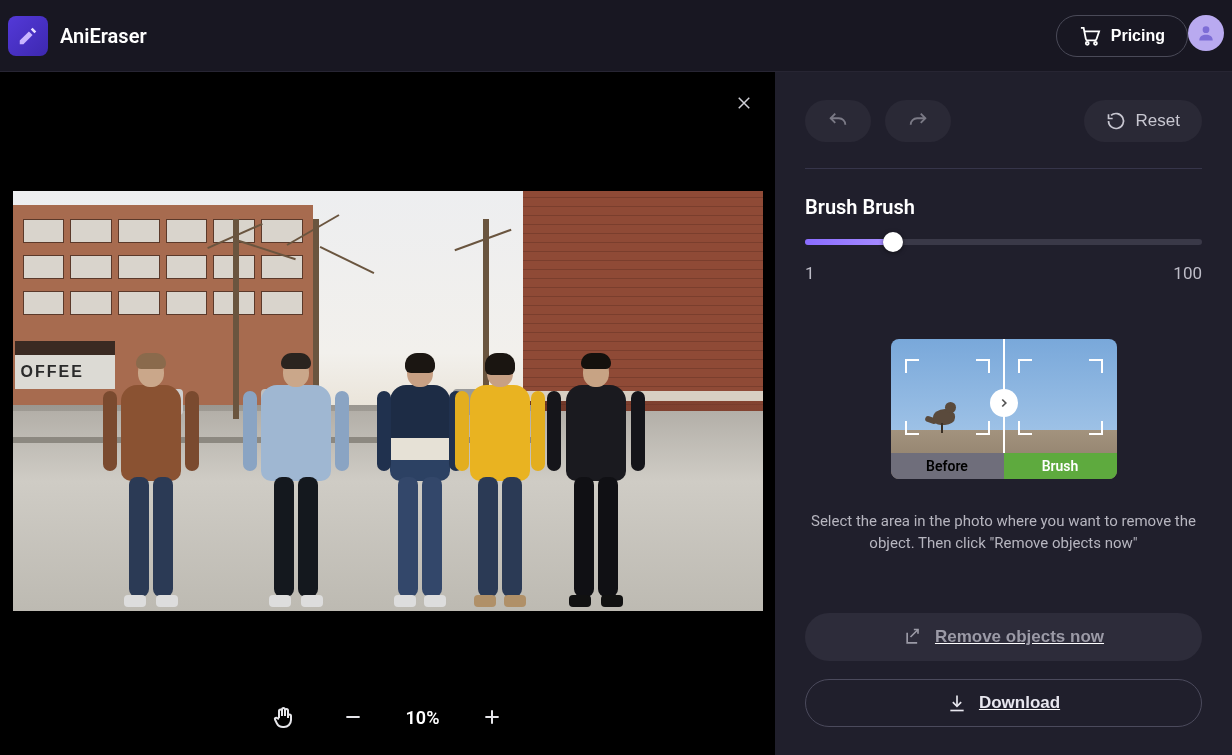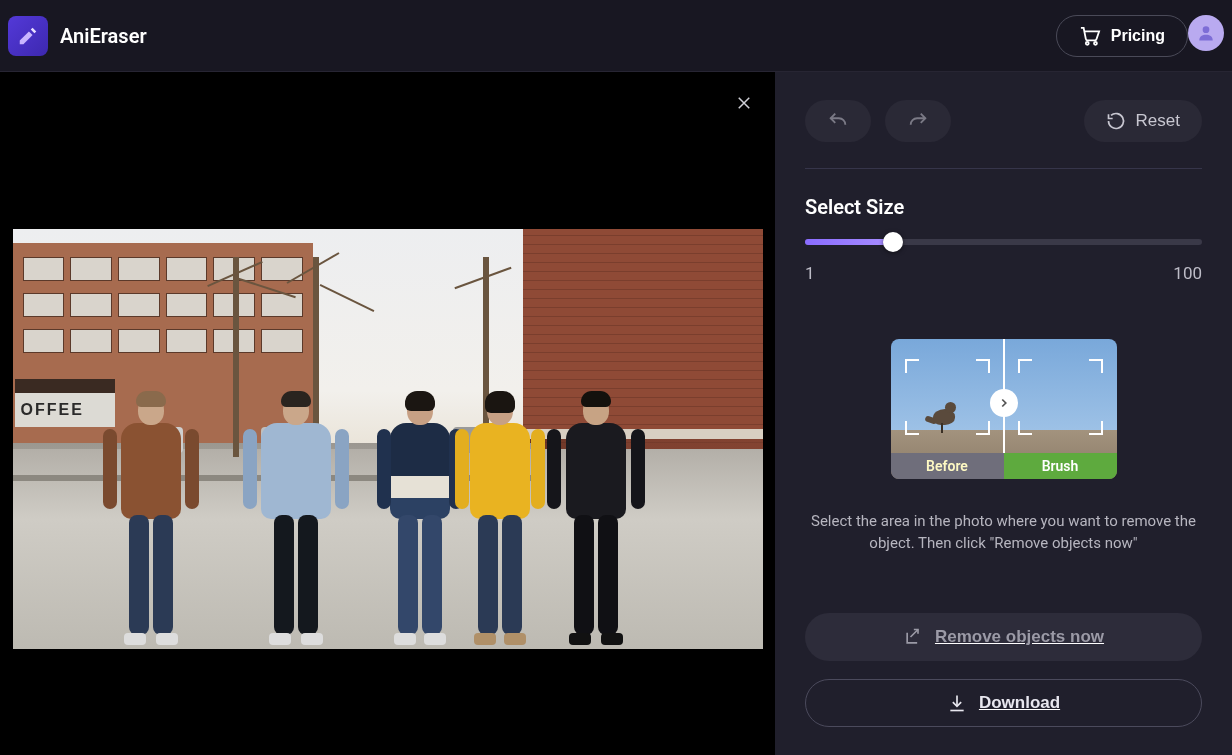"Select Size" div.lbl { text: Select Size -> Brush Brush }
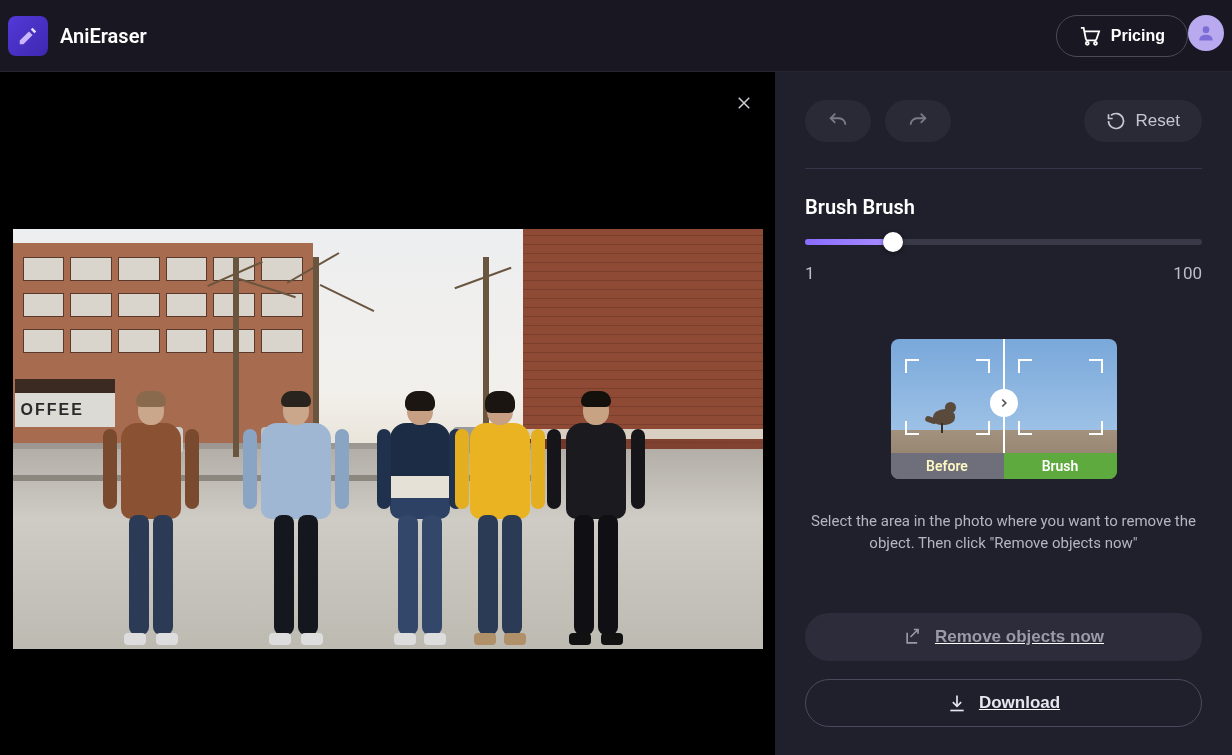"Before" .ex-before { color: #fef9c3 -> #000000 }
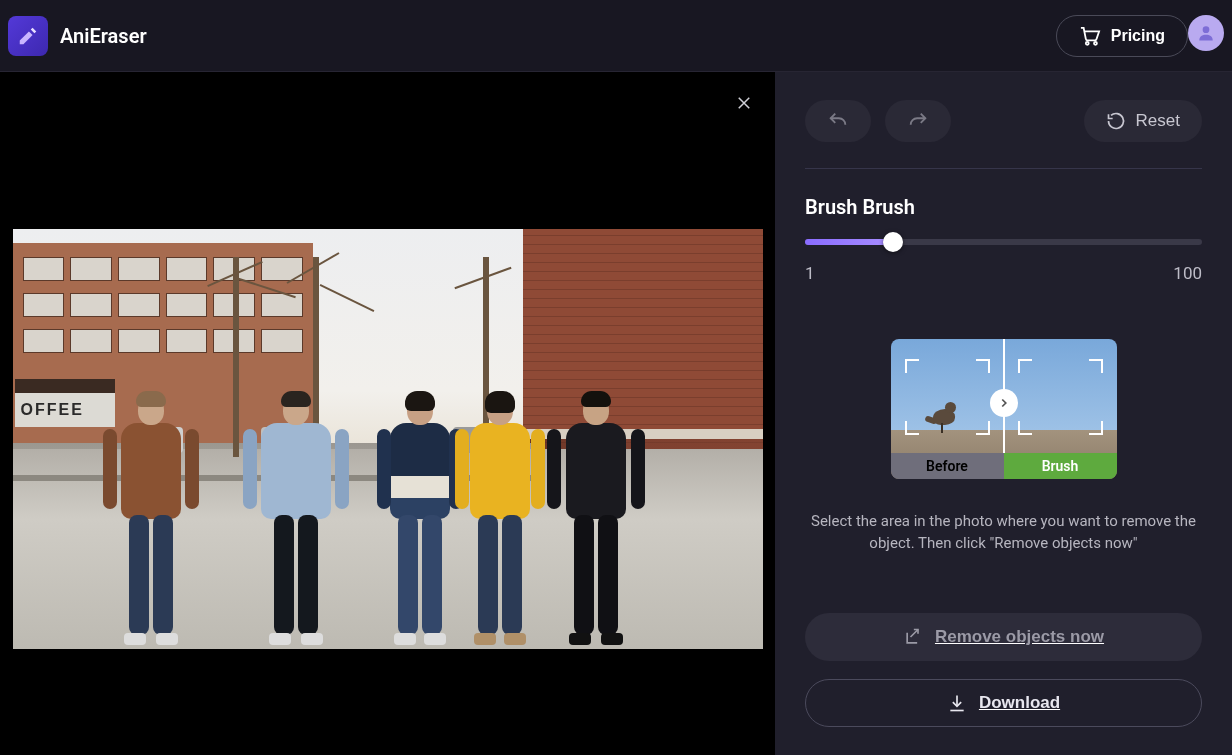"10%" div.zoom-bar { html: none -> <div> <div> <svg> <path></path> <path></path> <path></path> <path></path> </svg> </div> <div> <svg> <path></path> </svg> </div> <div>10%</div> <div> <svg> <path></path> </svg> </div> </div> }
